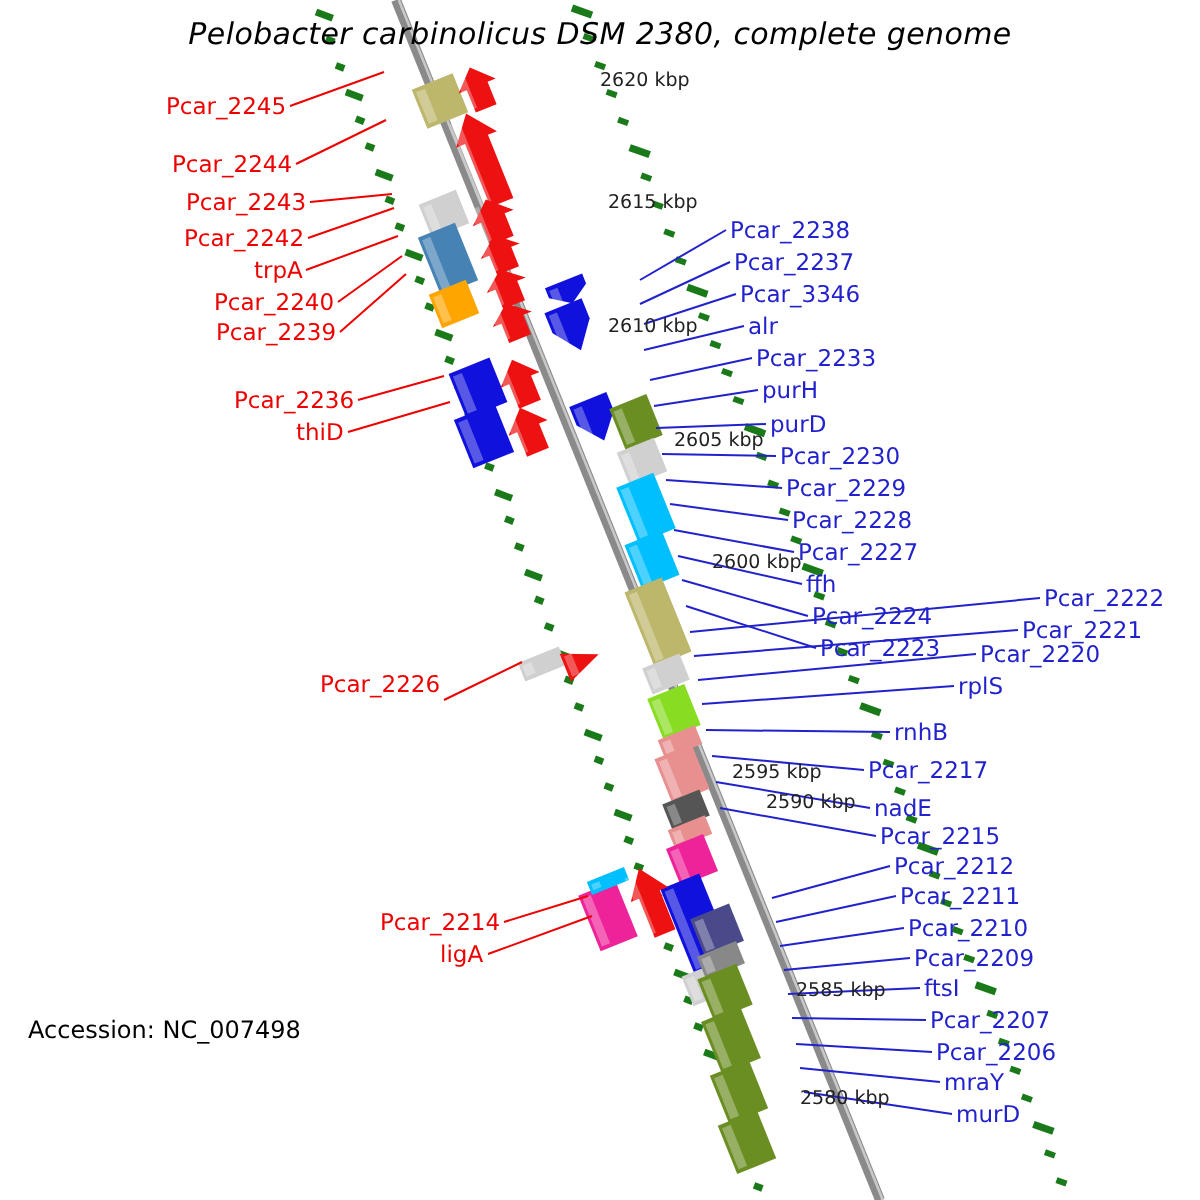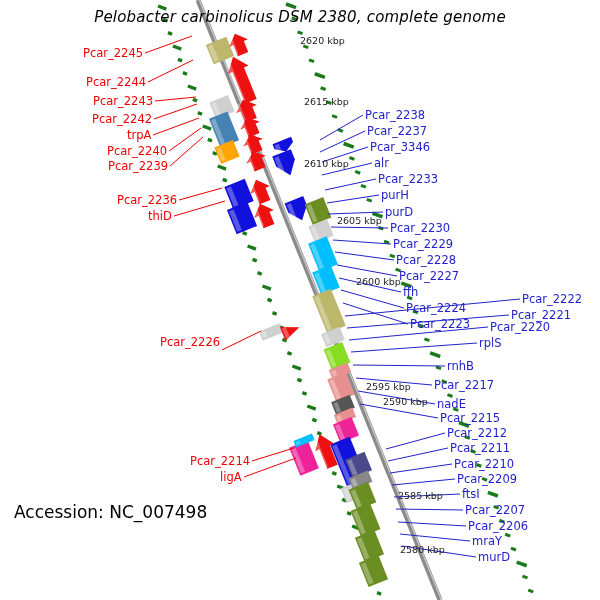"Accession: NC_007498" #acc { font-size: 17px -> 12px }
